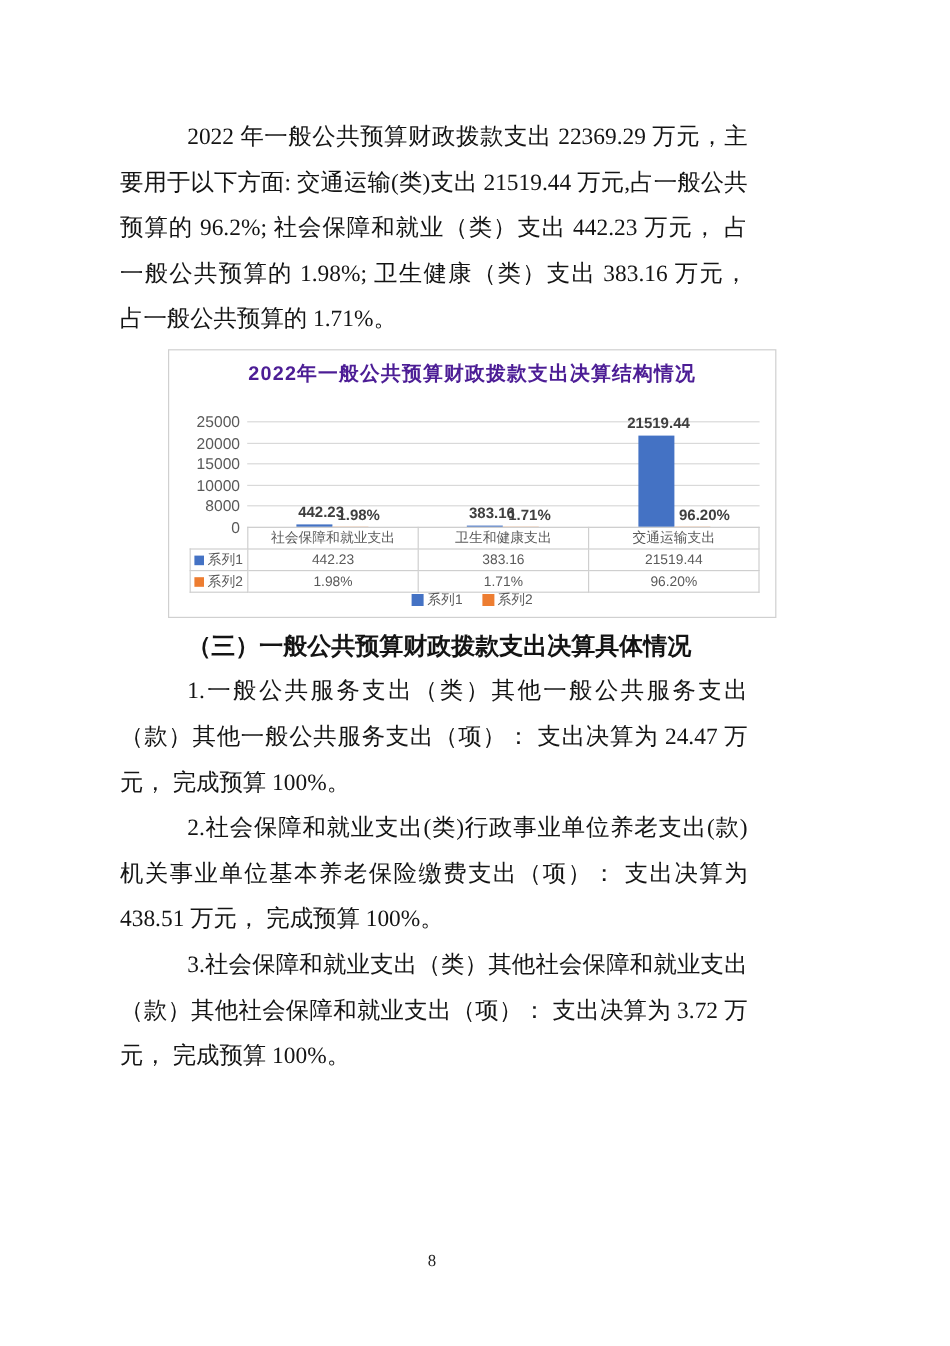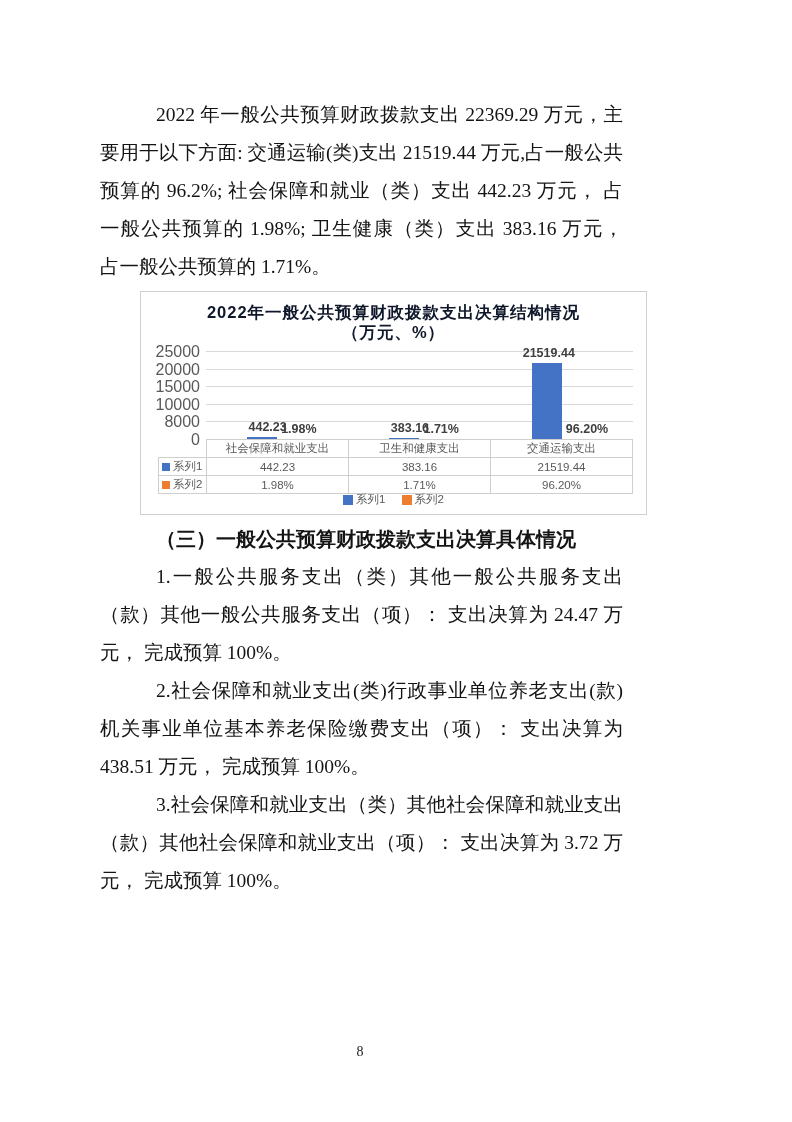"2022年一般公共预算财政拨款支出决算结构情况" .chart-title { color: #0f172a -> #4c1d95 }
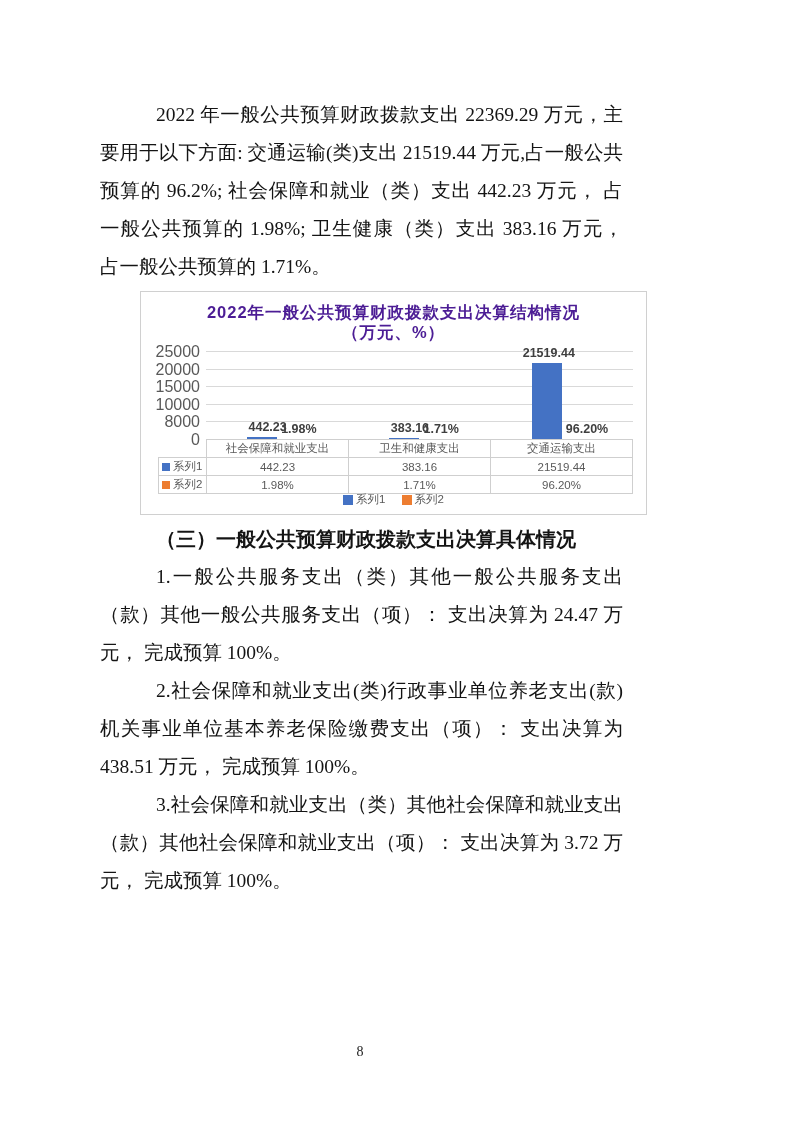"（万元、%）" div { html: <div>（万元、%）</div> -> none }
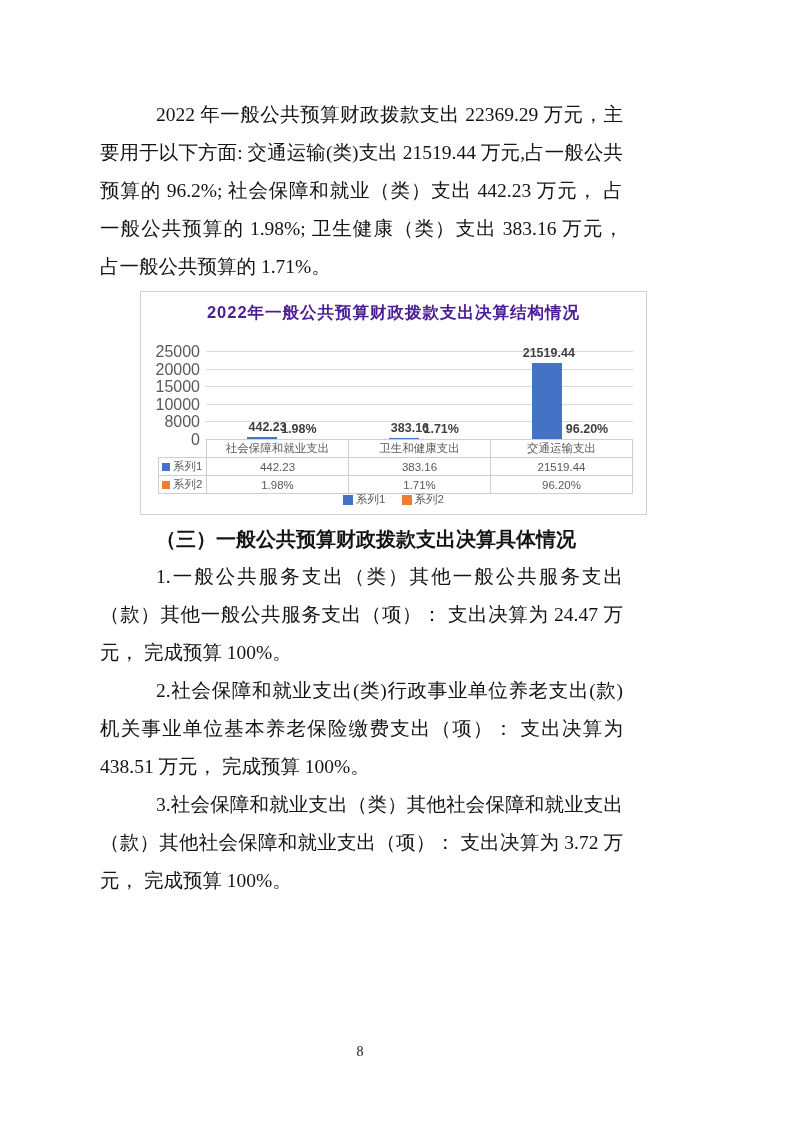"25000" .y-tick { font-size: 16px -> 13px }
